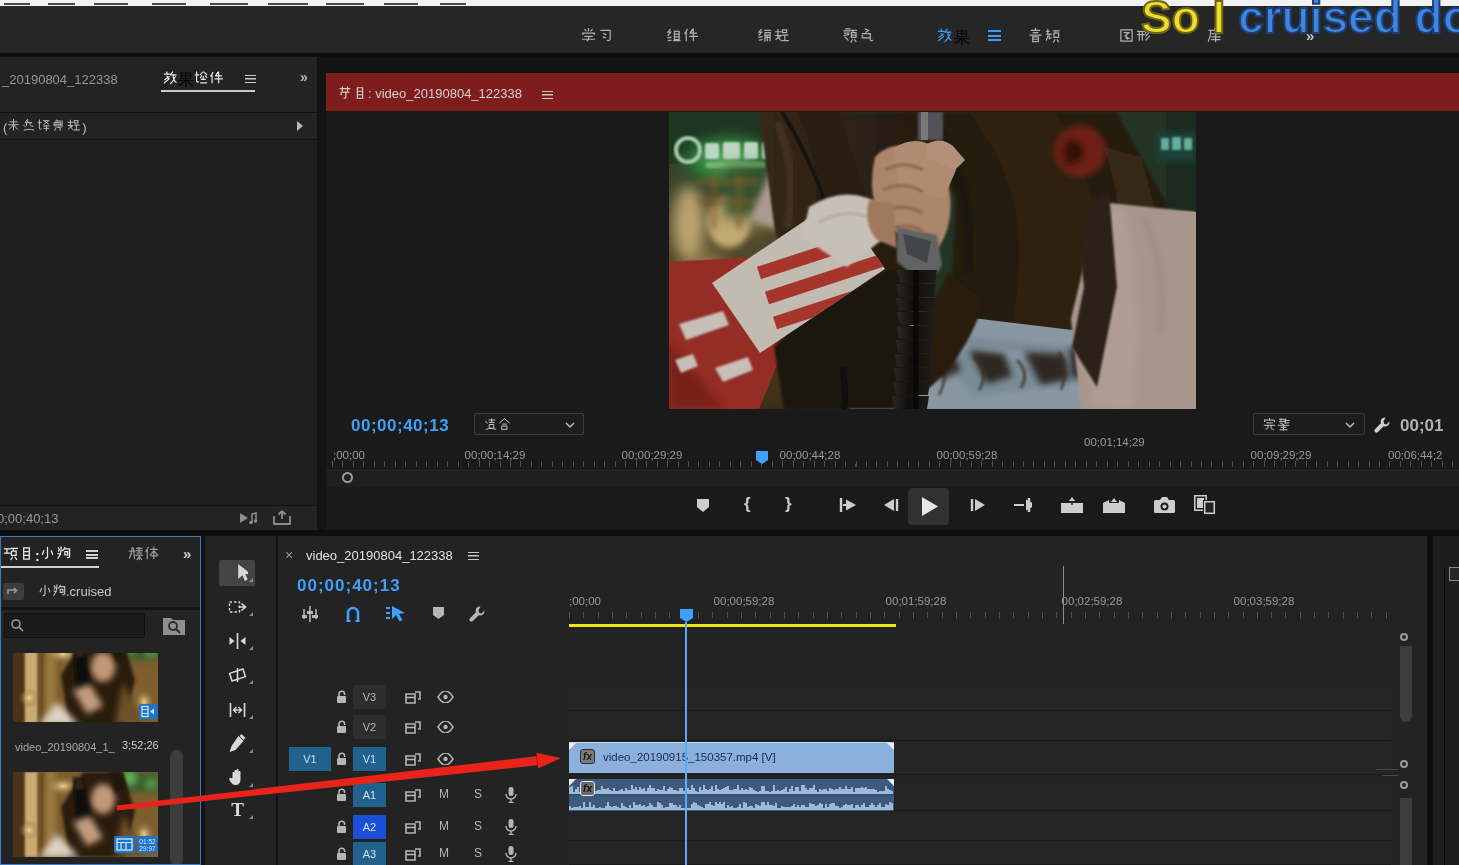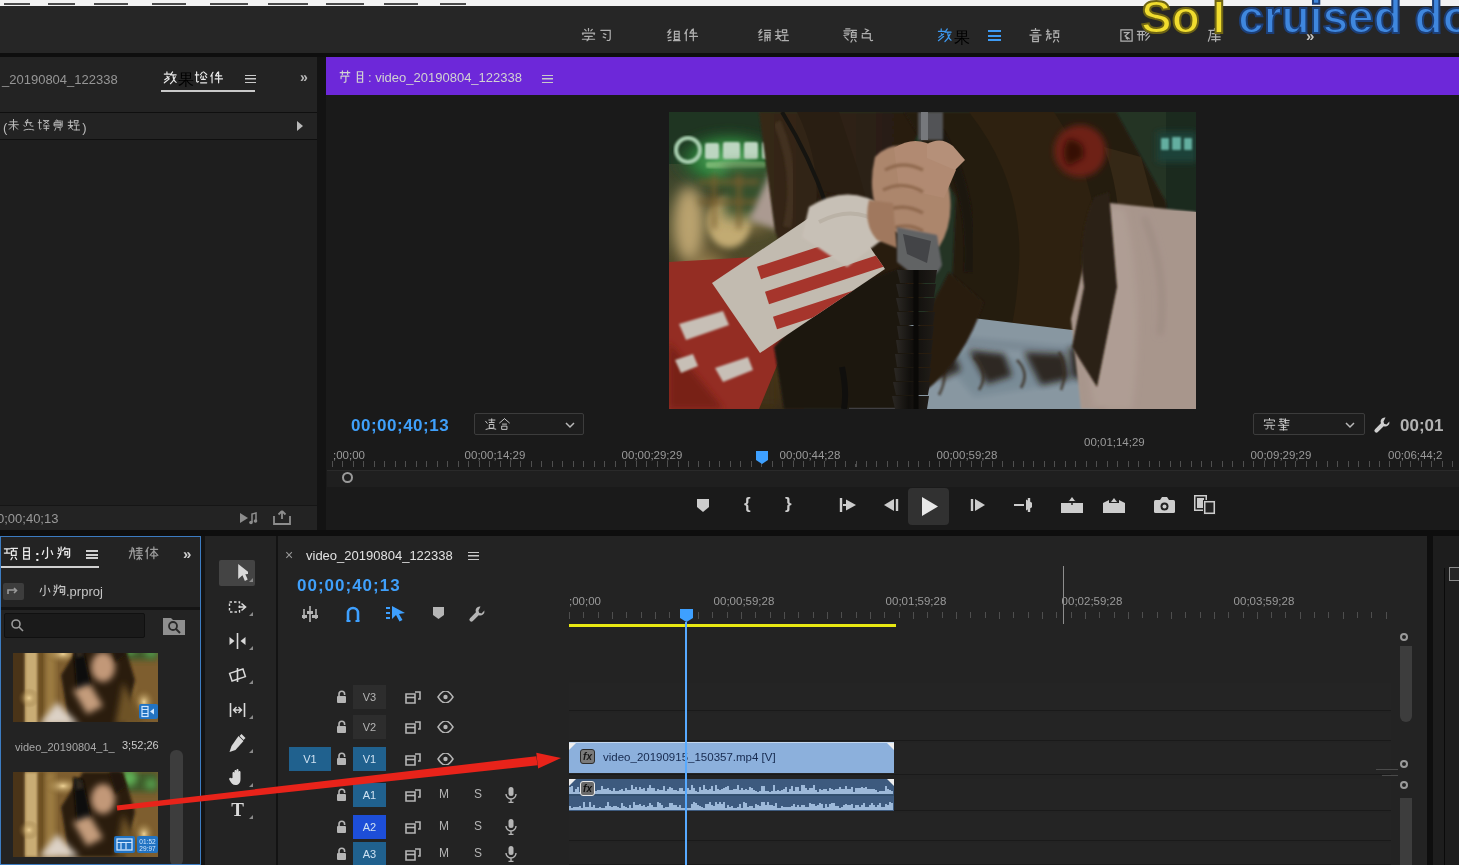": video_20190804_122338" div { background: #6d28d9 -> #7f1d1d; top: 57px -> 73px }
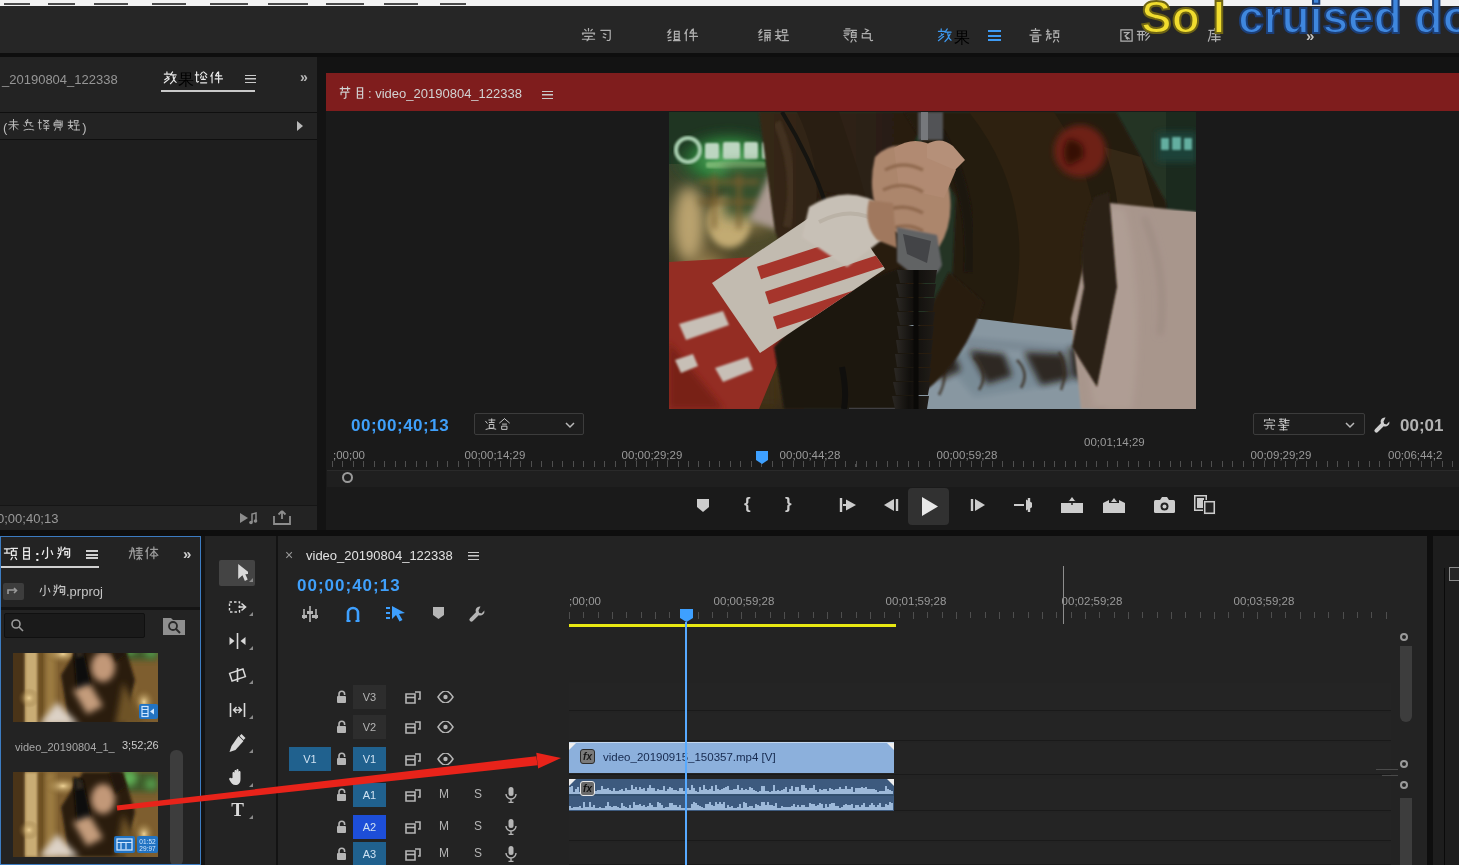".prproj" span { text: .prproj -> .cruised }
